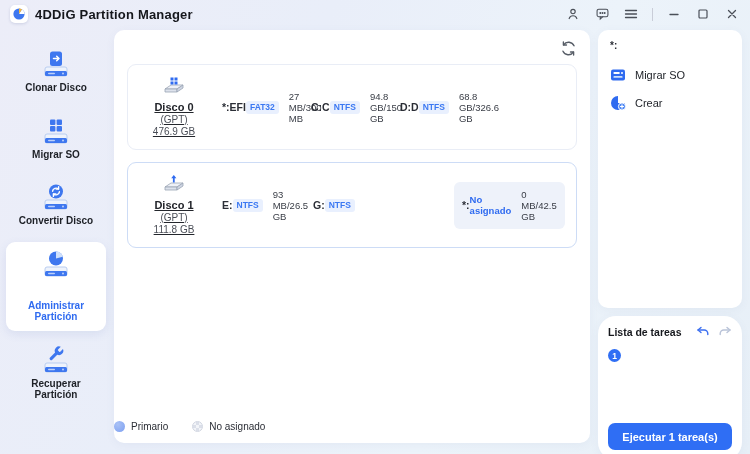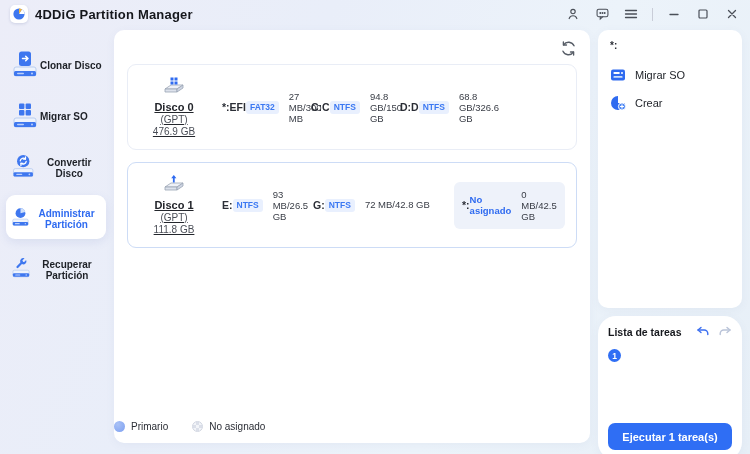"Clonar Disco" .nav-item { flex-direction: row -> column }
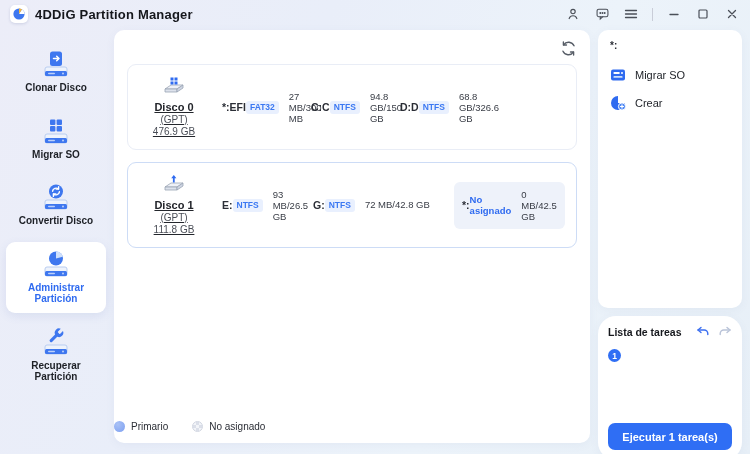"72 MB/42.8 GB" div.usage { html: <div>72 MB/42.8 GB</div> -> none }
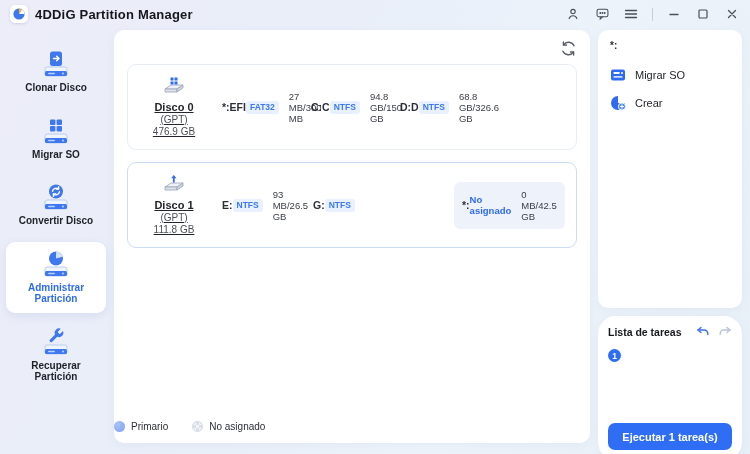"Administrar Partición" .nav-item.active { gap: none -> 18px }
